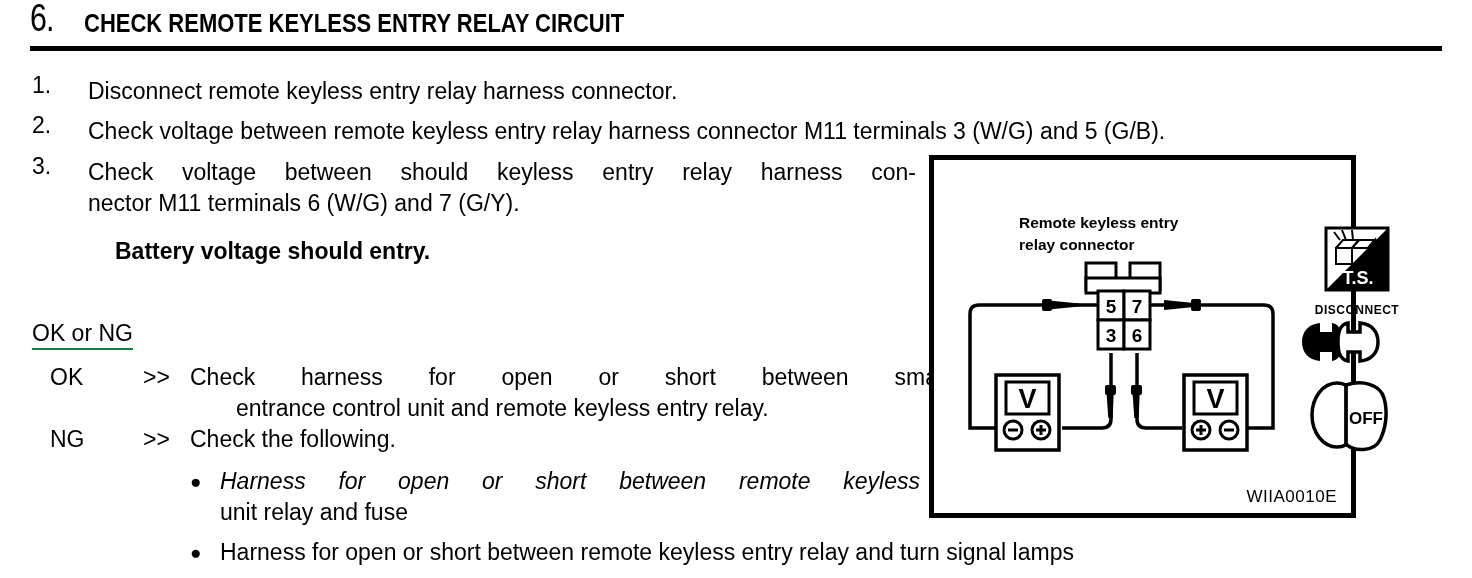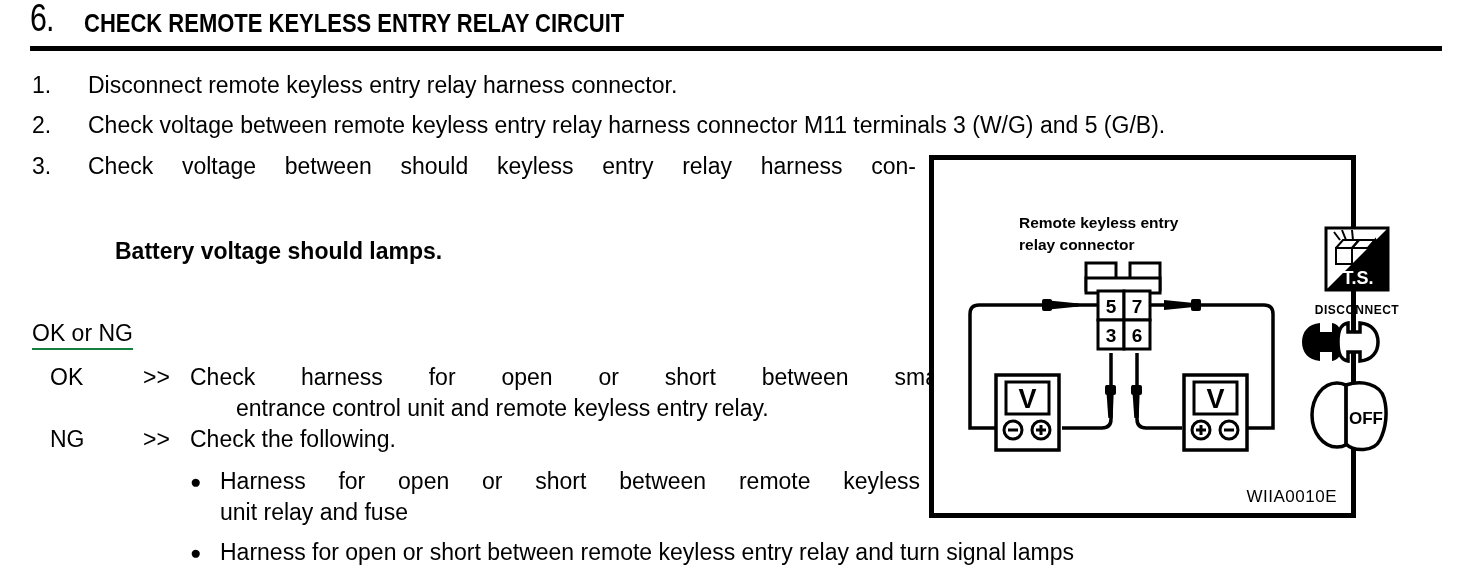"Disconnect remote keyless entry relay" .step-text { top: 0px -> 6px }
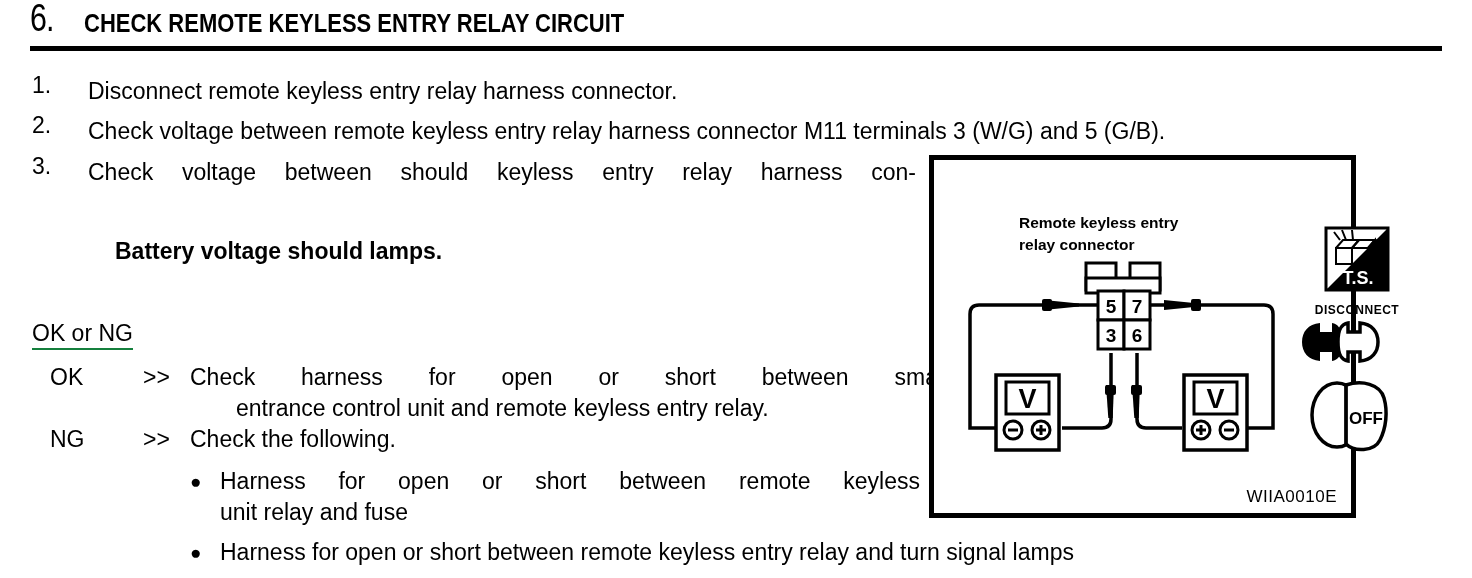"nector M11 terminals 6 (W/G)" span { html: none -> <span>nector M11 terminals 6 (W/G) and 7 (G/Y).</span> }
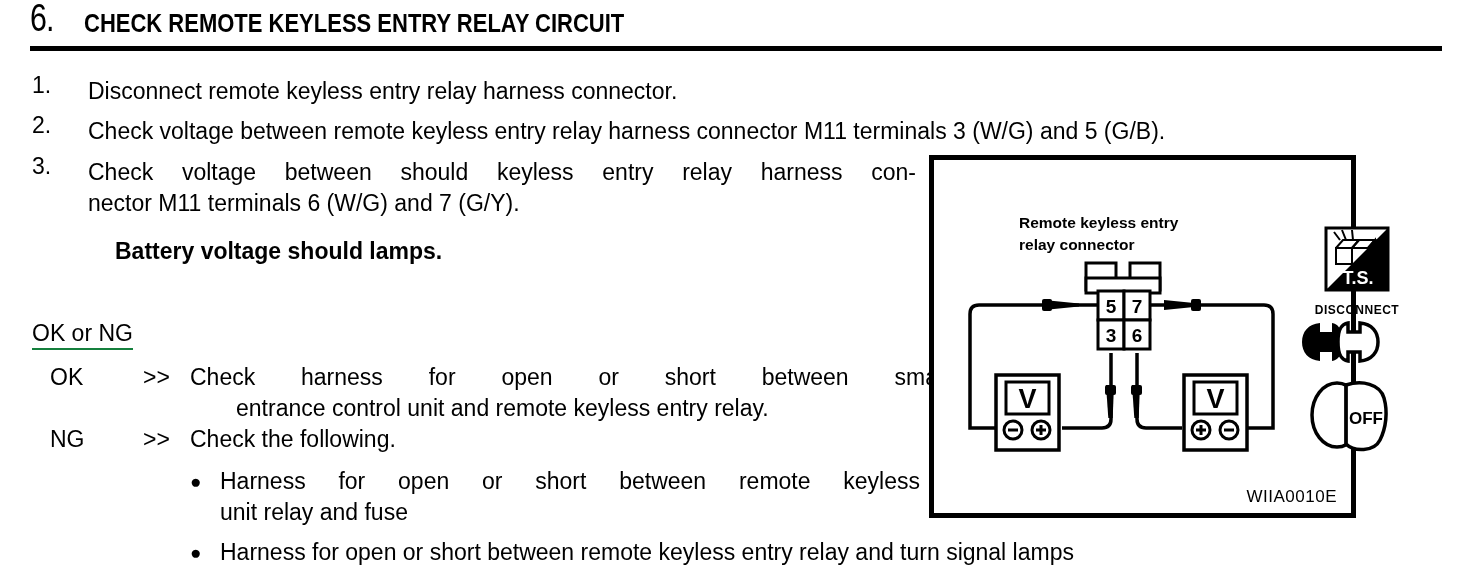"Battery voltage should lamps." div { text: lamps -> entry }
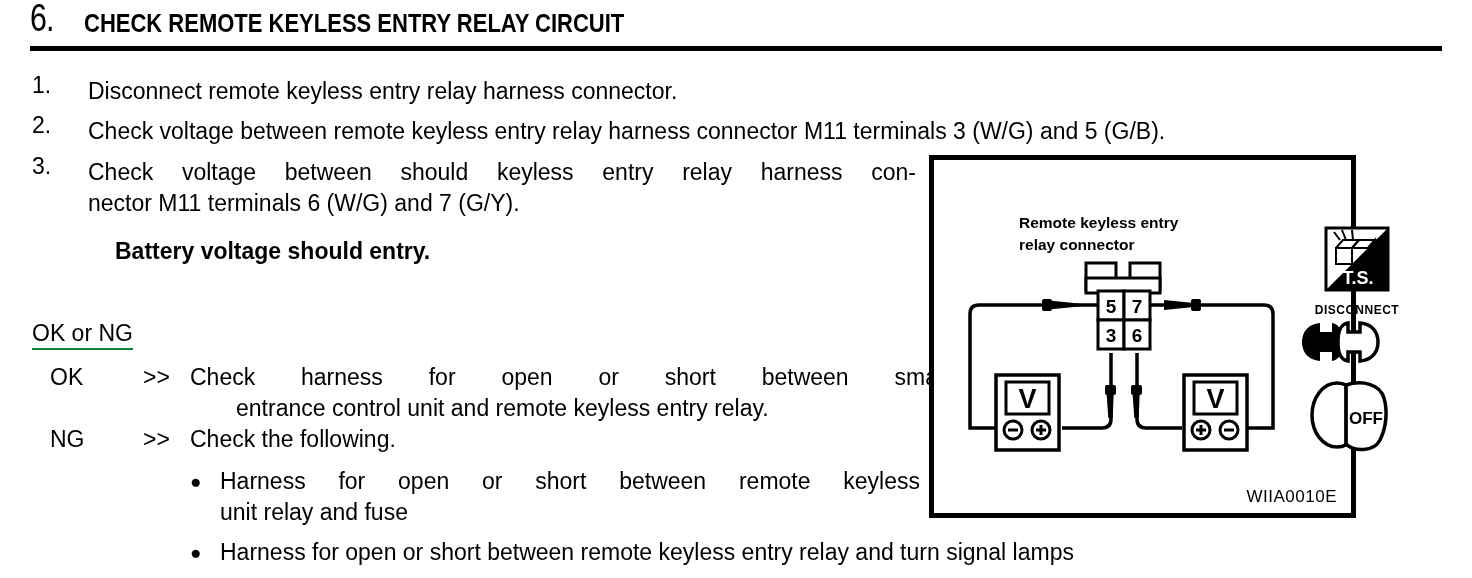"Harness for open or short between remote keyless" #b1-line1 { font-style: none -> italic }
